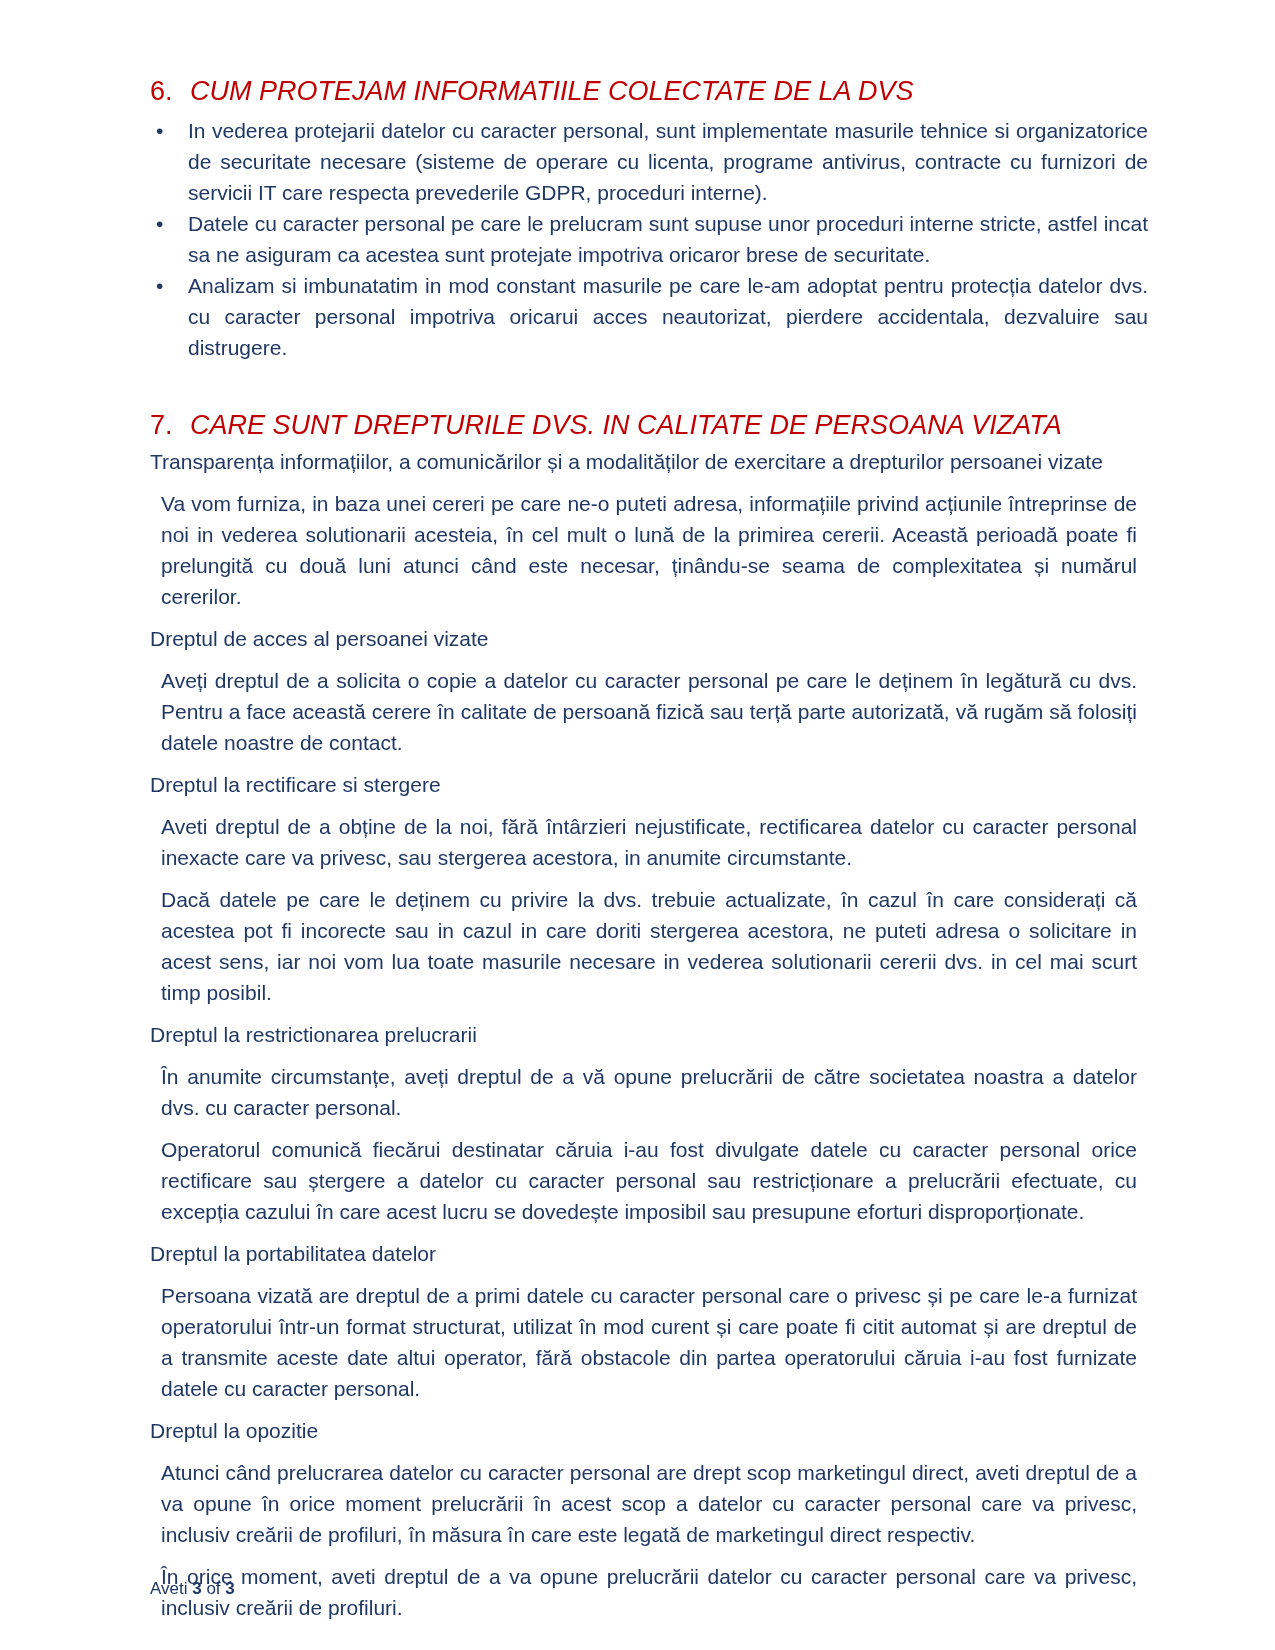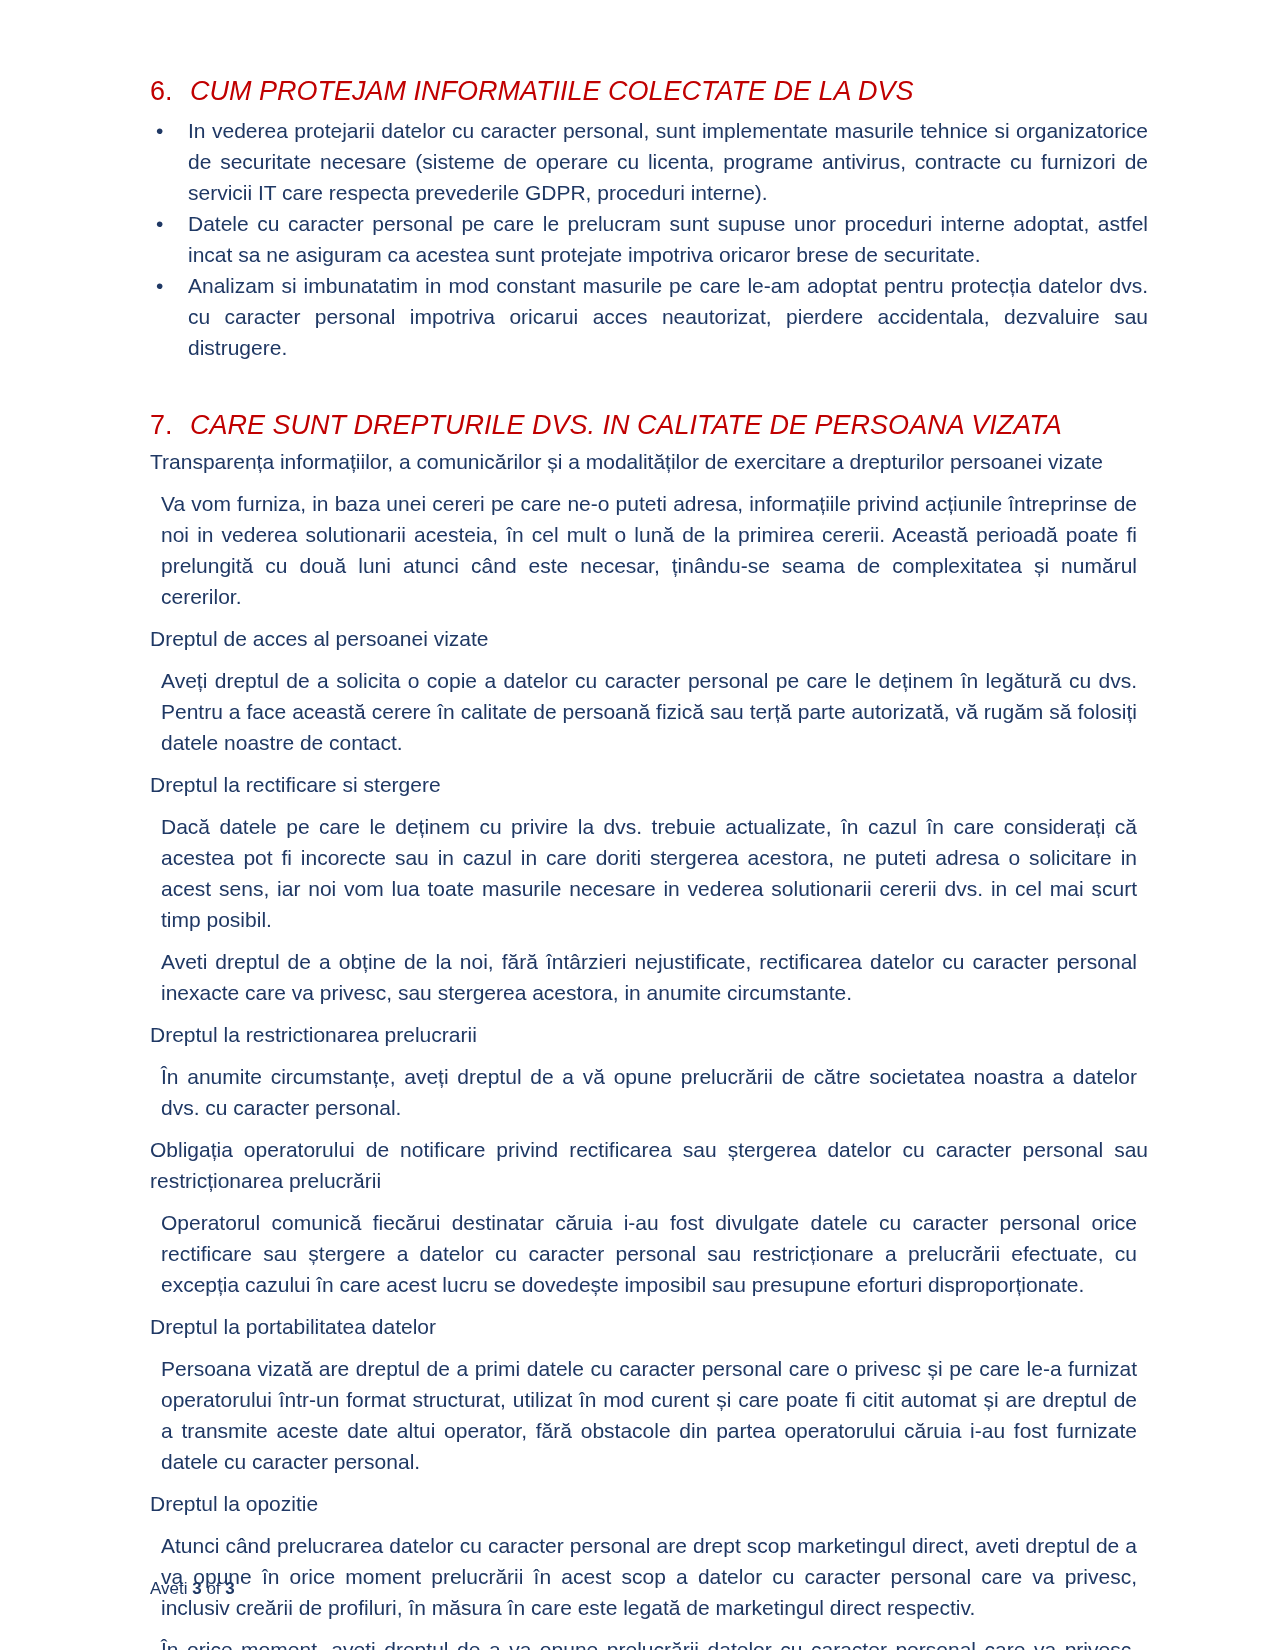"Datele cu caracter personal pe" span { text: adoptat -> stricte }
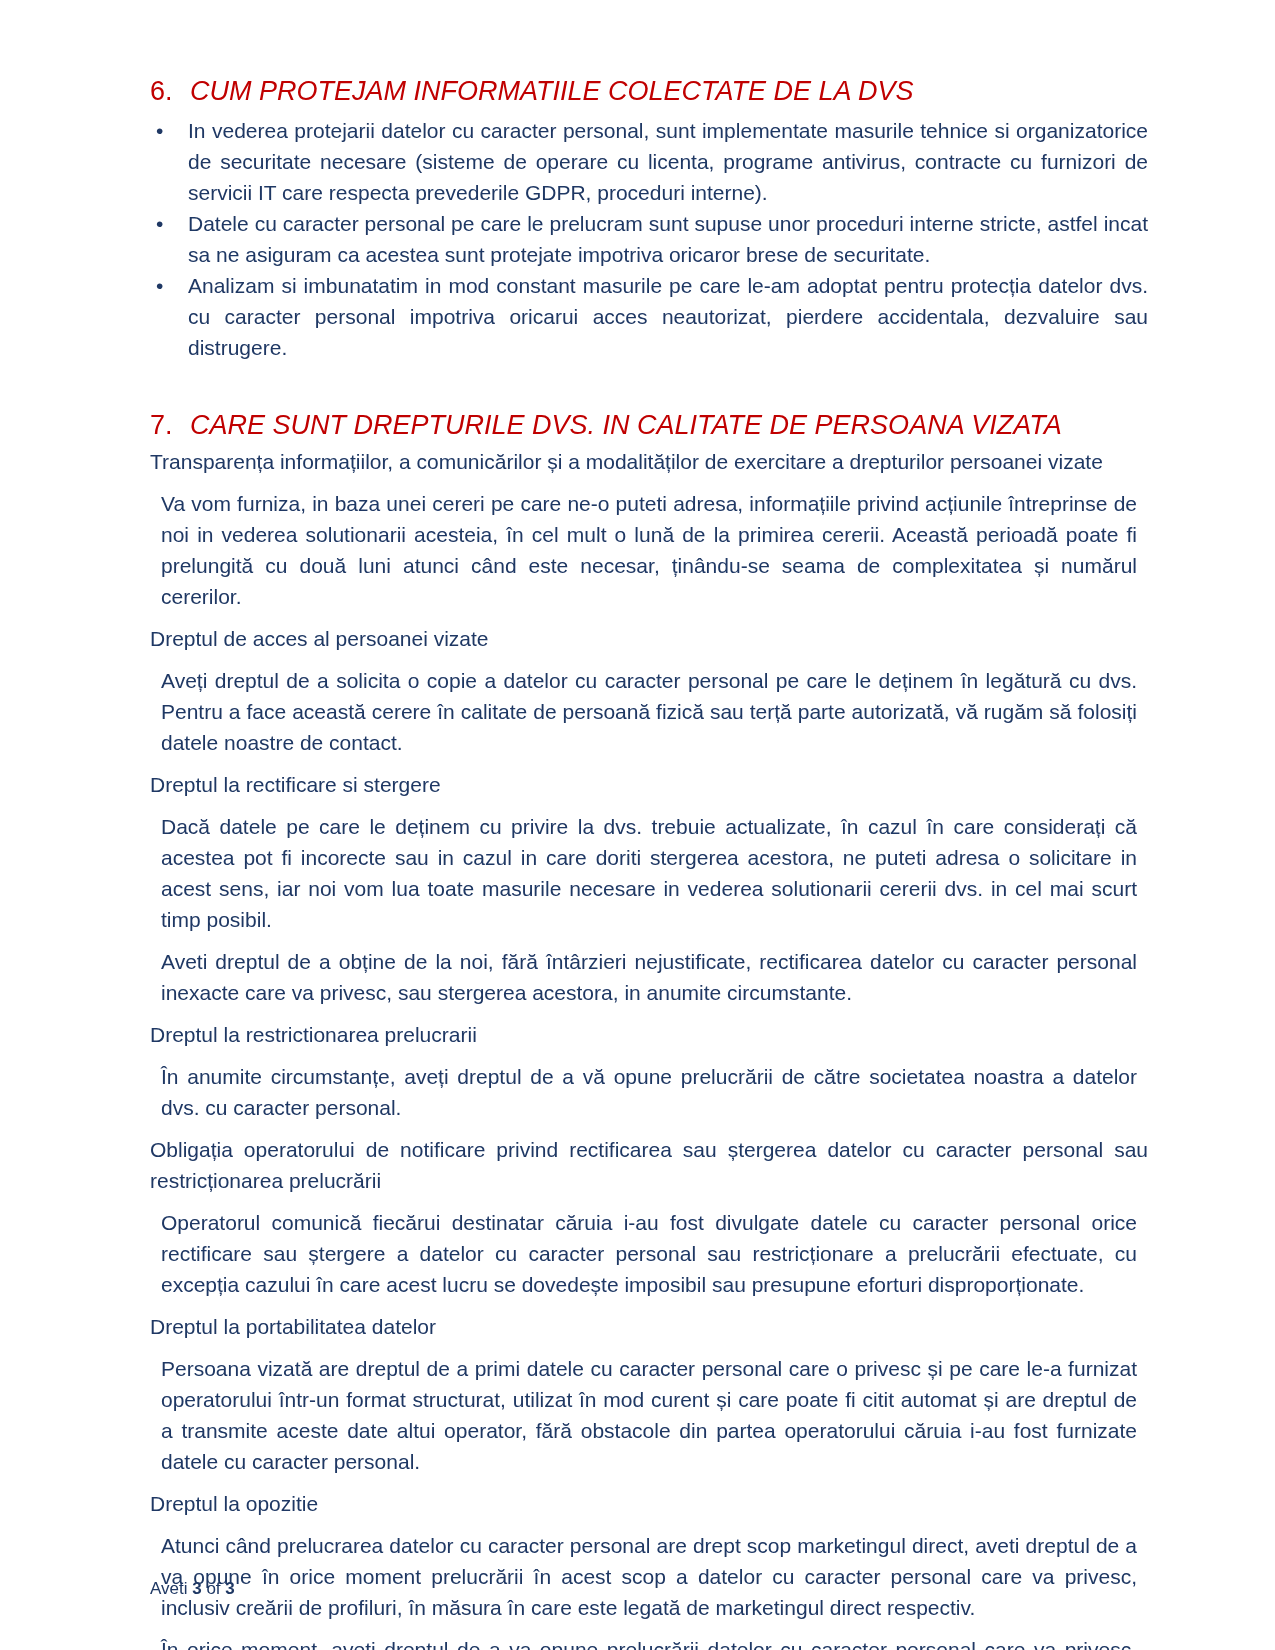"Dacă datele pe care le" p.para { order: before "Aveti dreptul de a obține" -> after "Aveti dreptul de a obține" }
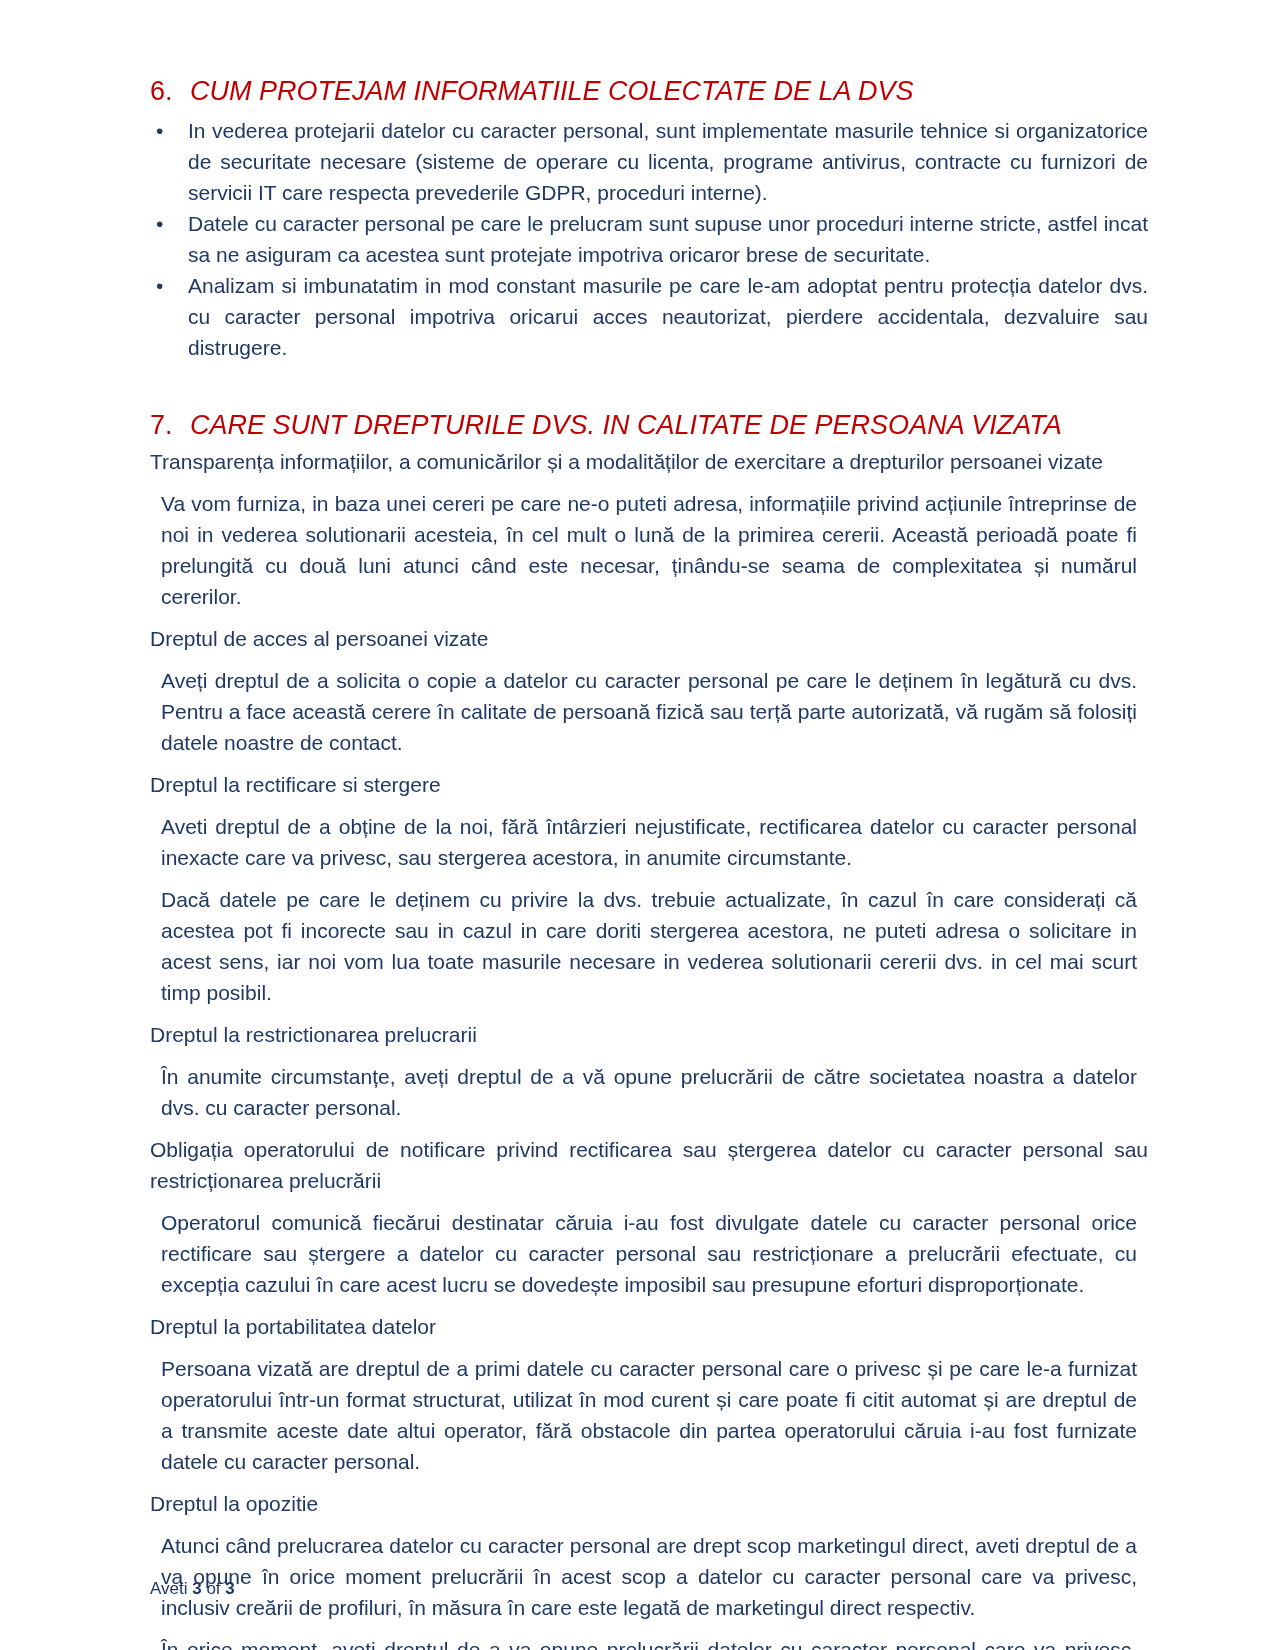"Obligația operatorului de notificare" p.sub { html: <p>Obligația operatorului de notificare privind rectificarea sau ștergerea datelor cu caracter personal sau restricționarea prelucrării</p> -> none }
